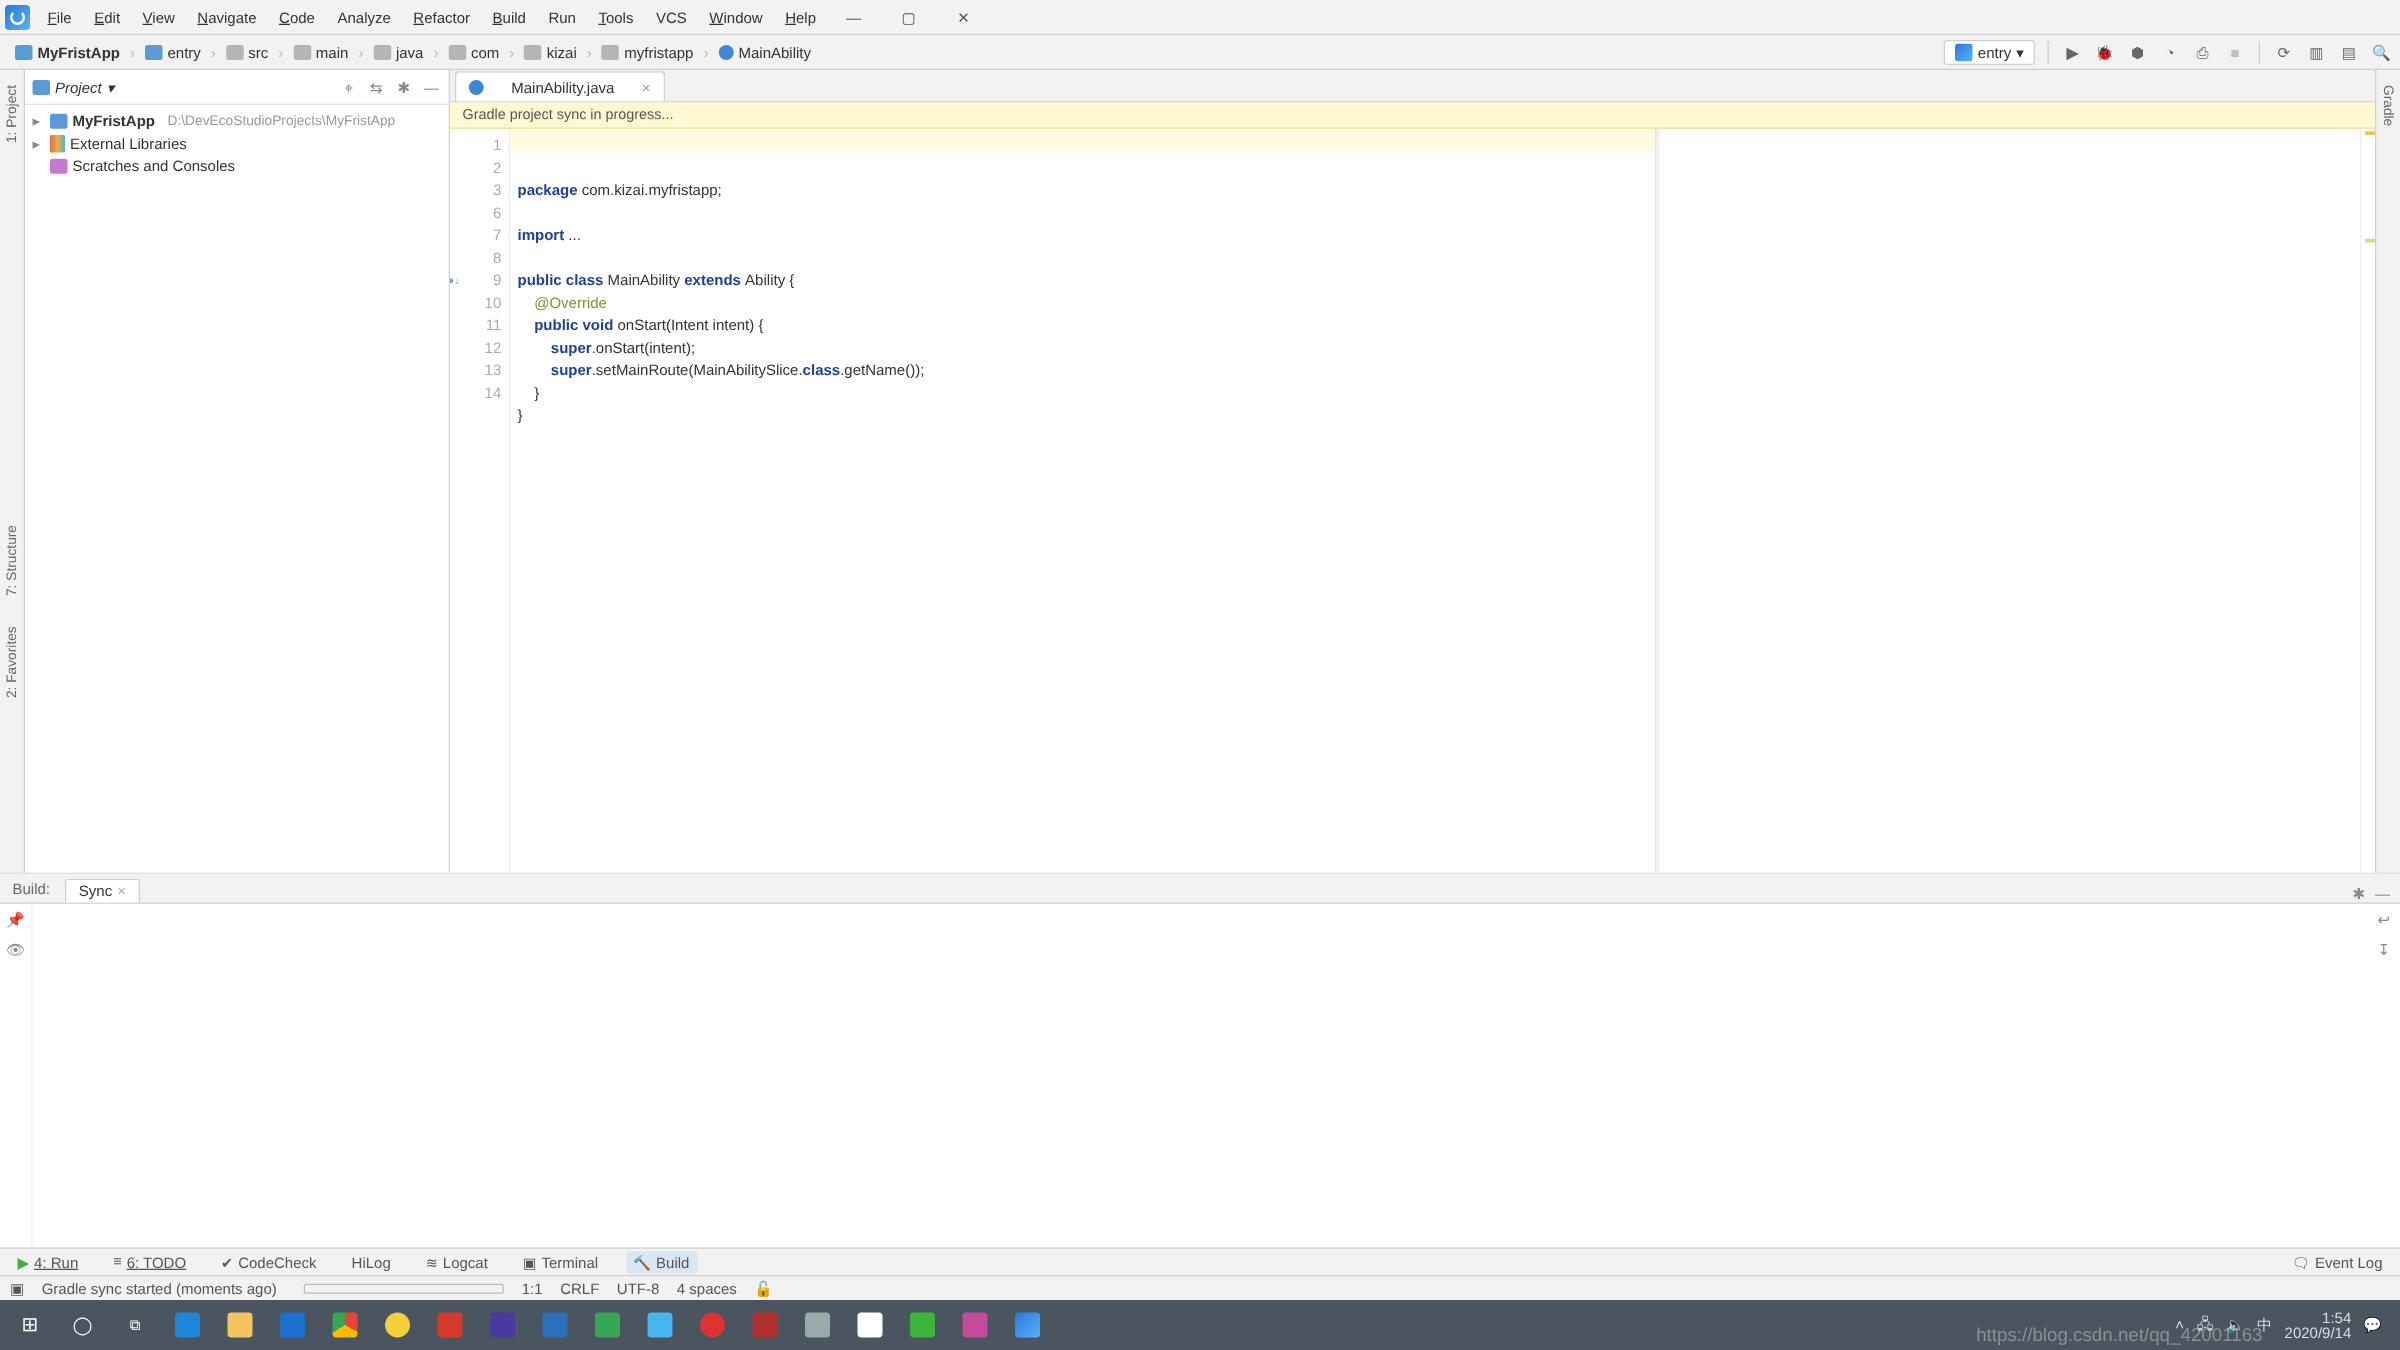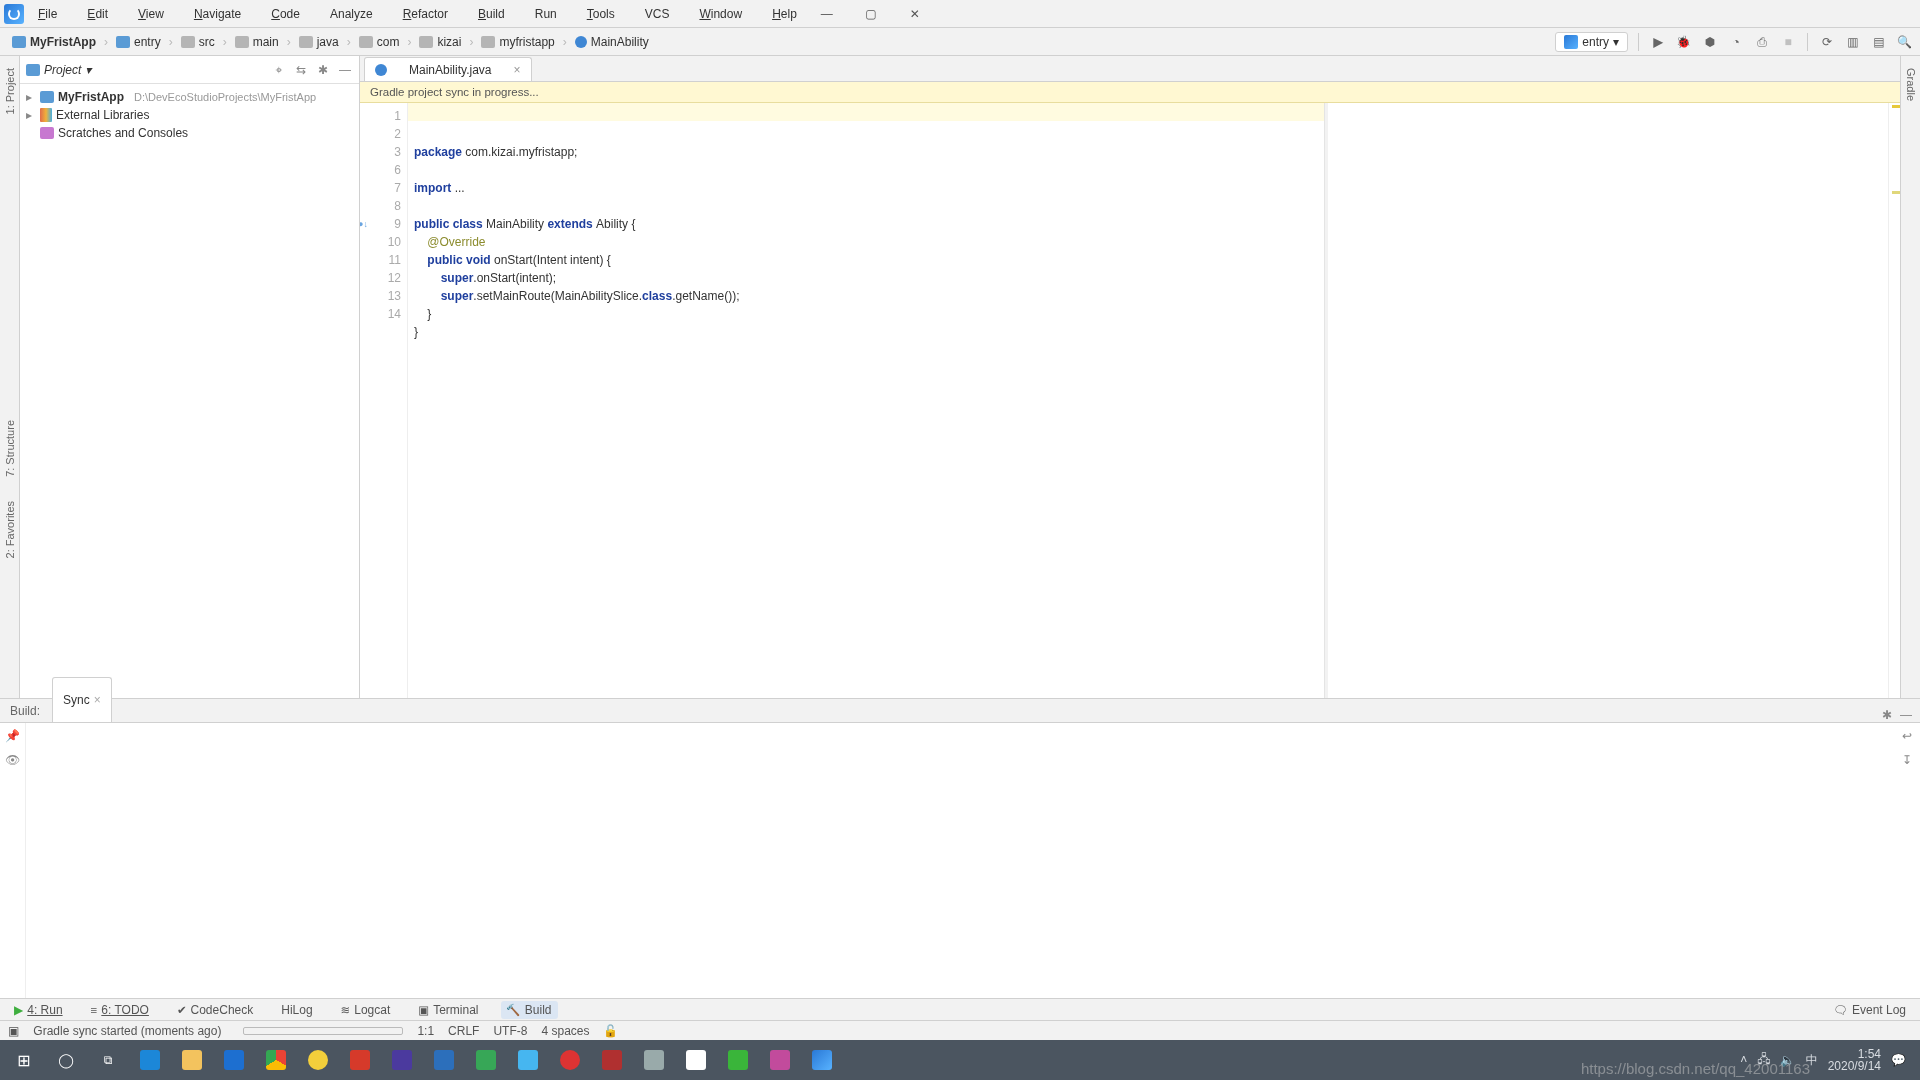"File" .menu { gap: 14px -> 2px }
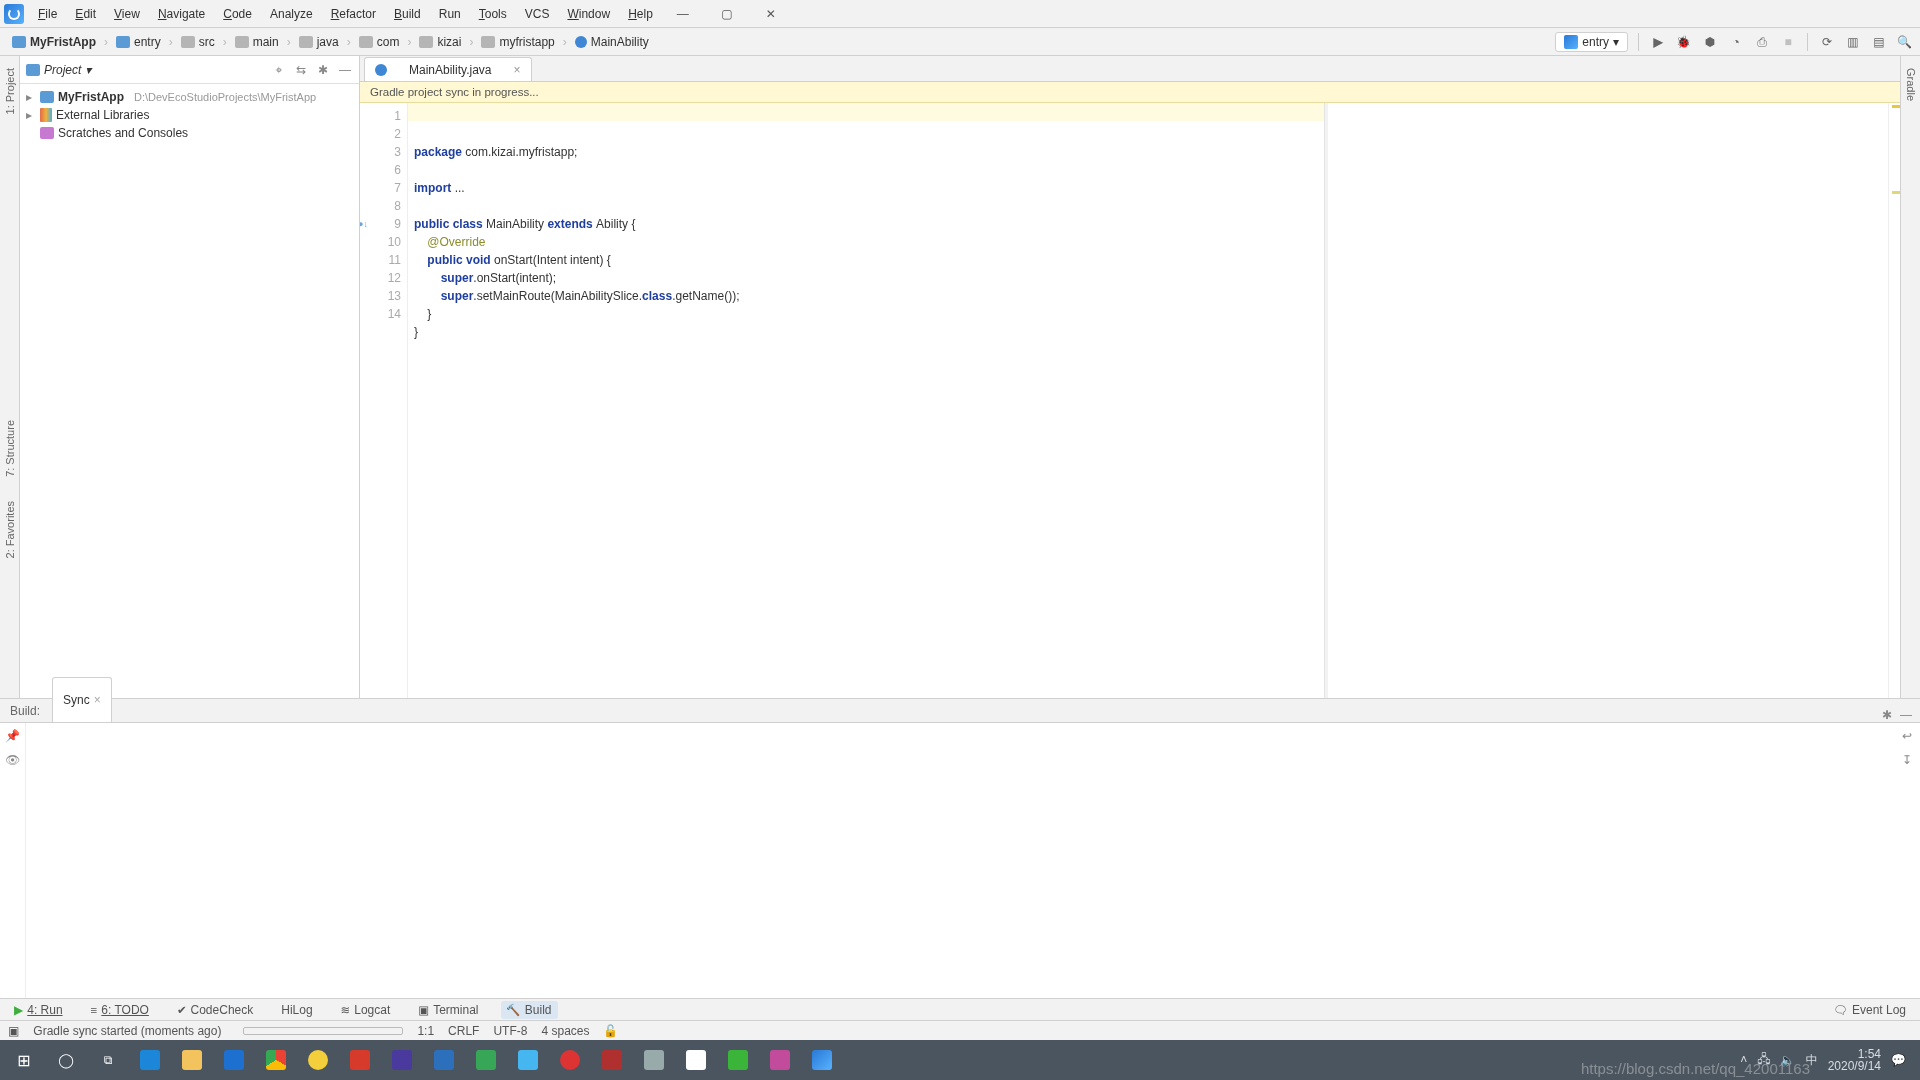"Sync ×" .build-tabs .btab { padding: 15px 10px -> 2px 10px }
